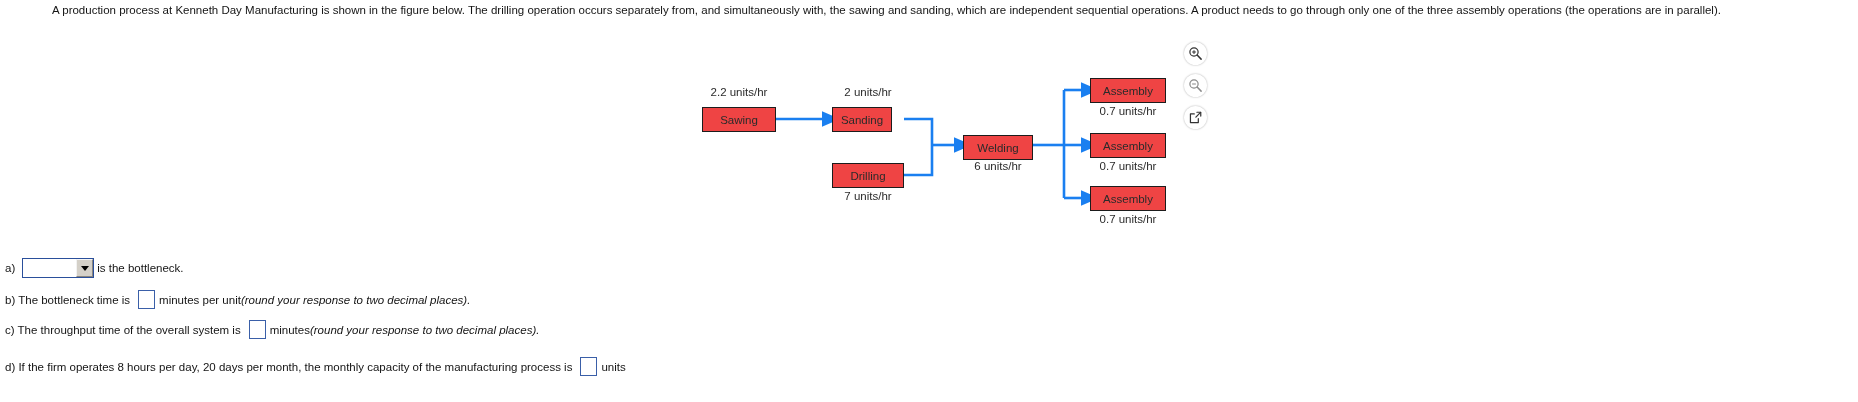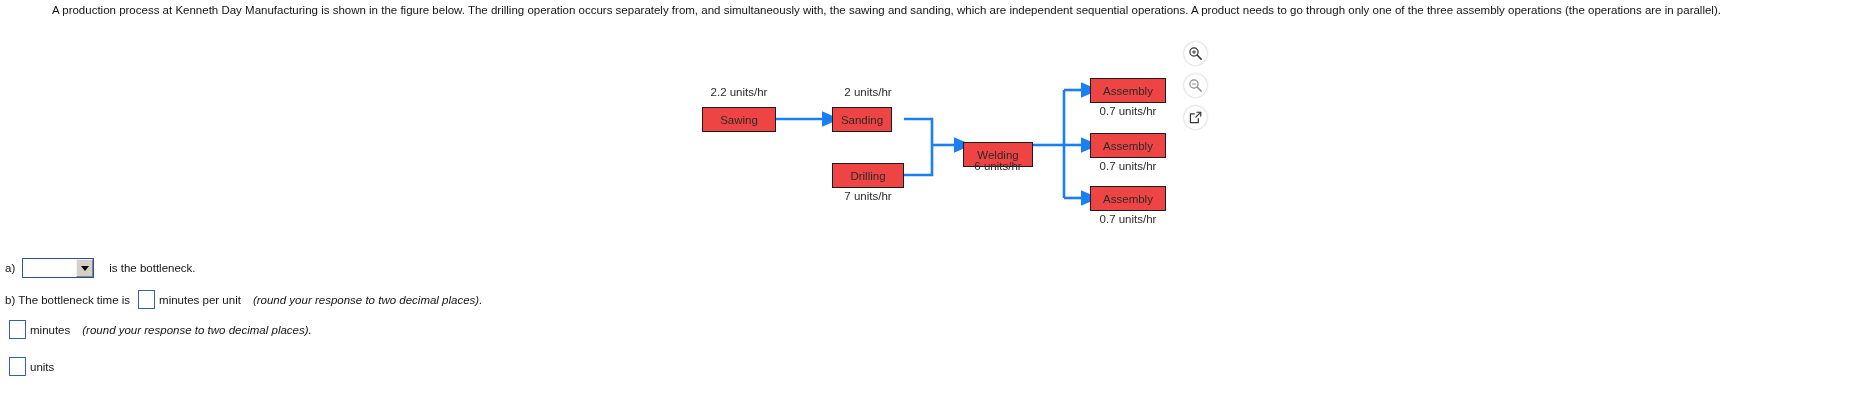"Welding" div.node-box { top: 142px -> 135px }
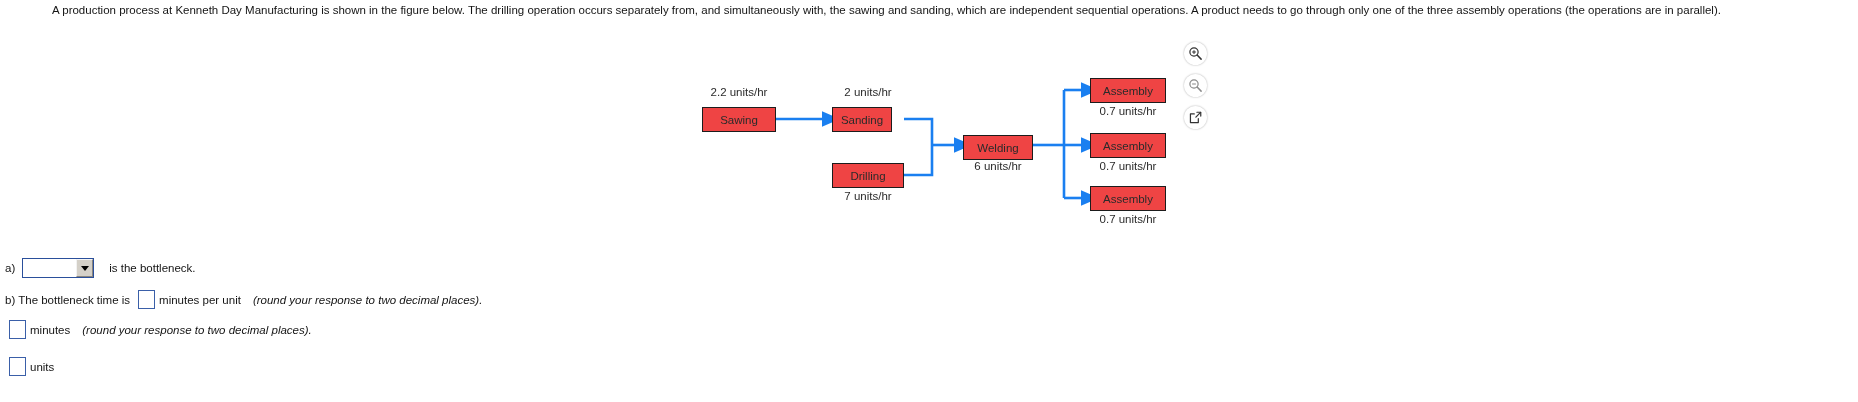"is the bottleneck." .answer-line .tail { margin-left: 12px -> 0 }
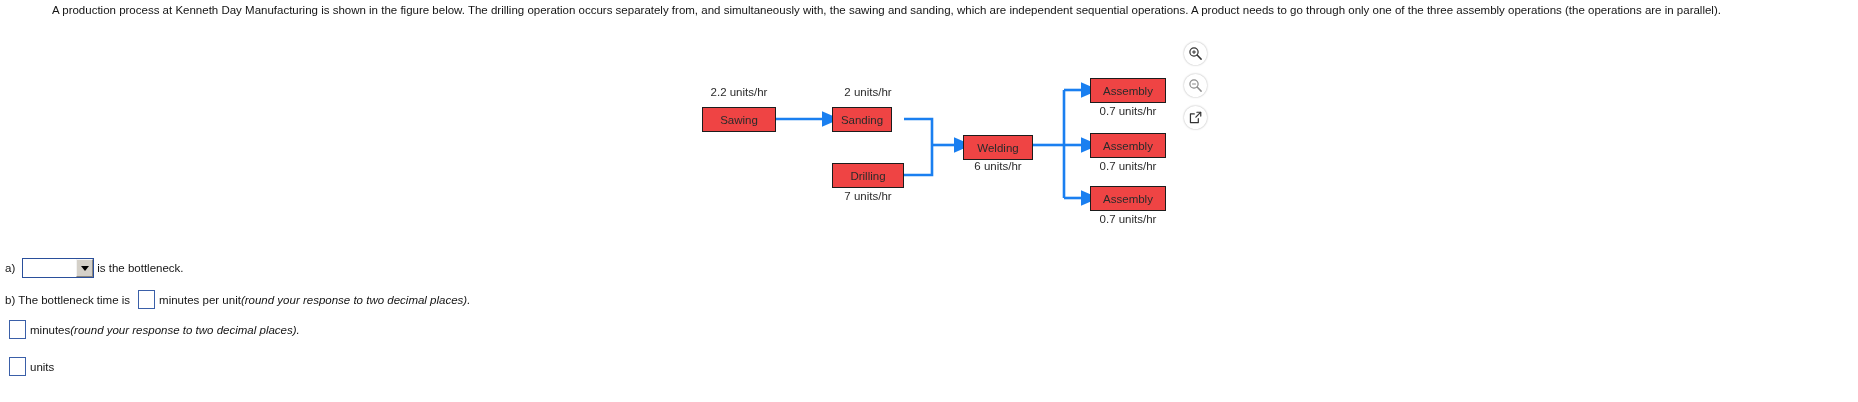"c) The throughput time of" span.lbl { html: none -> <span>c) The throughput time of the overall system is</span> }
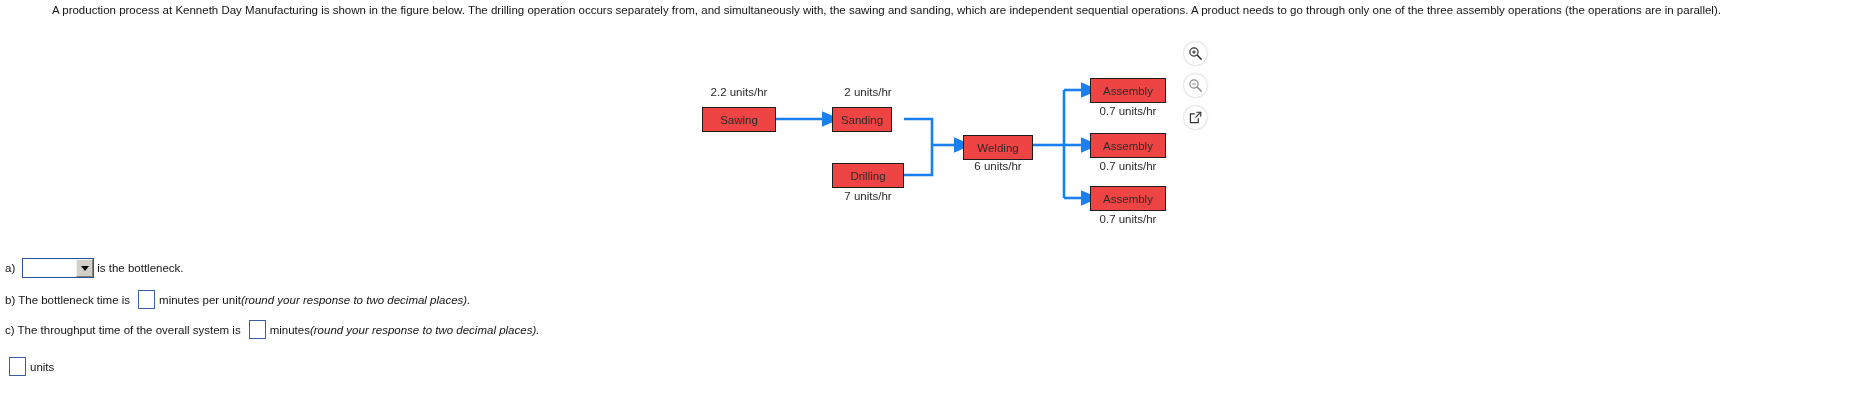"d) If the firm operates" span.lbl { html: none -> <span>d) If the firm operates 8 hours per day, 20 days per month, the monthly capacity of the manufacturing process is</span> }
